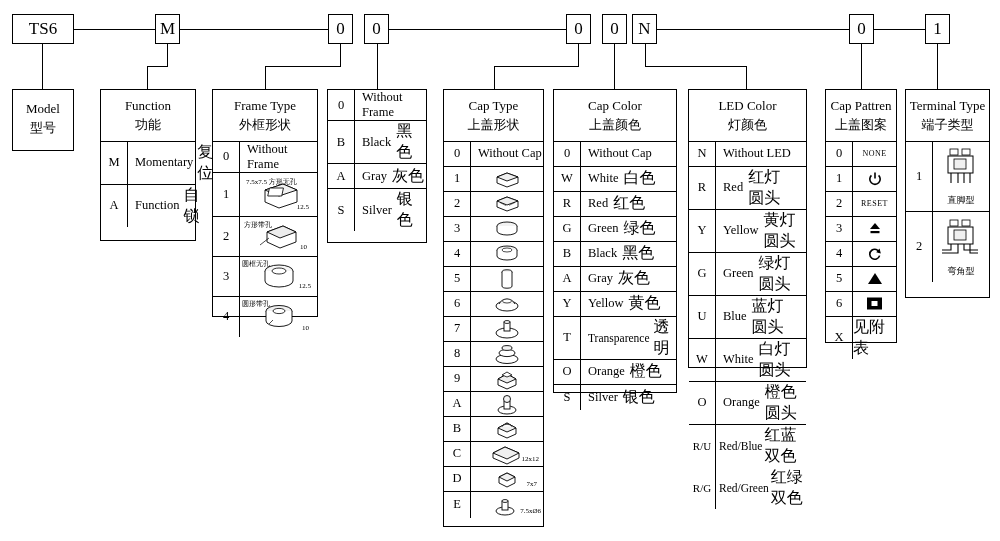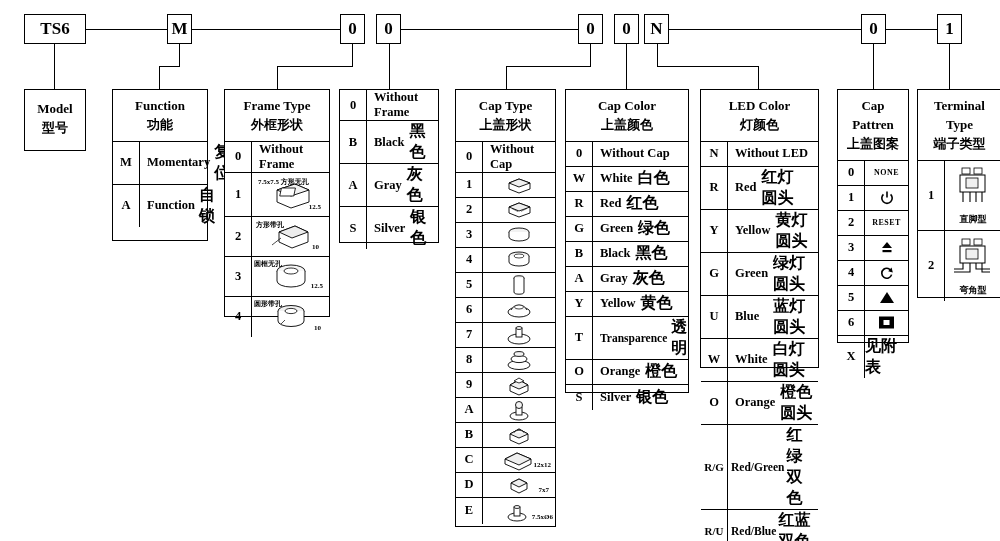"TS6" .stage { font-weight: bold -> none; left: 12px -> 0 }
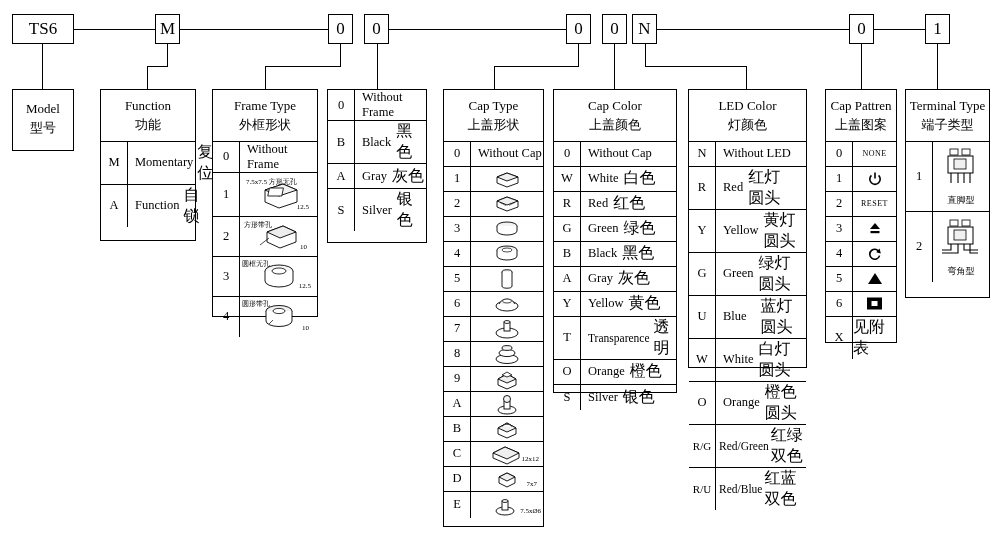"蓝灯 圆头" span.cn-s { margin-left: 14px -> 5px }
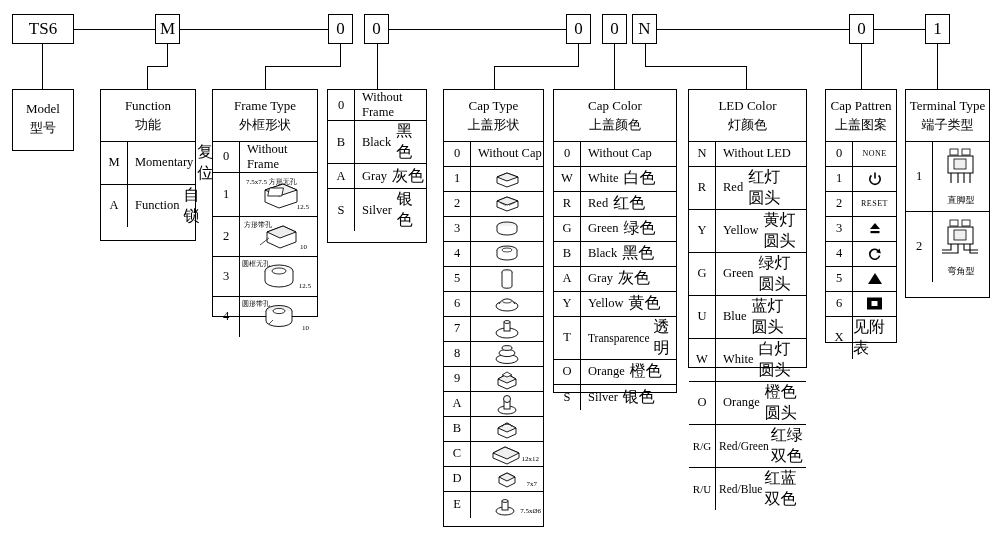"R/G" div.row { order: before "R/U" -> after "R/U" }
